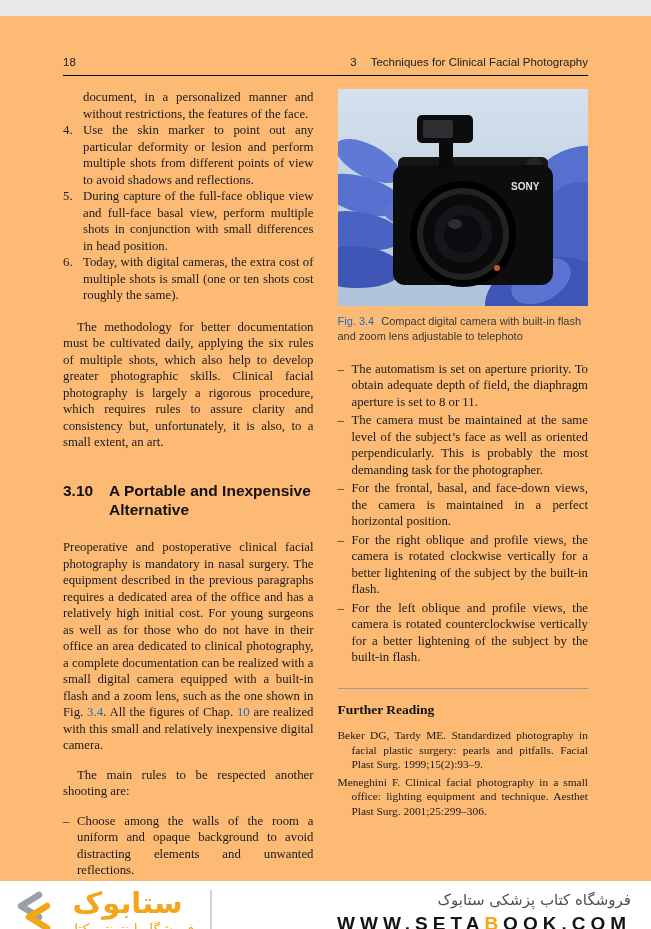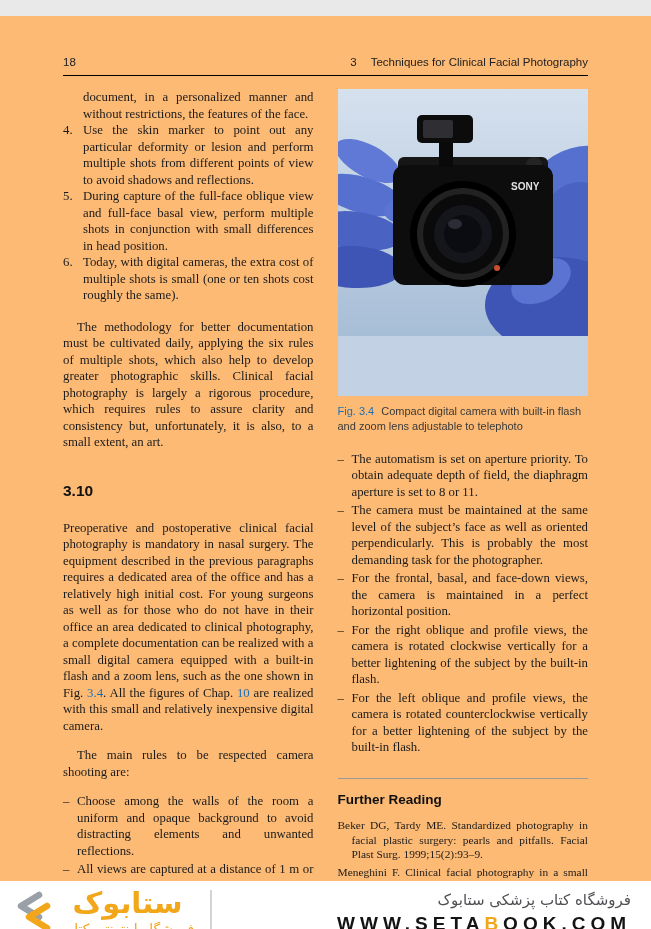"SONY" .figure { height: 307px -> 217px }
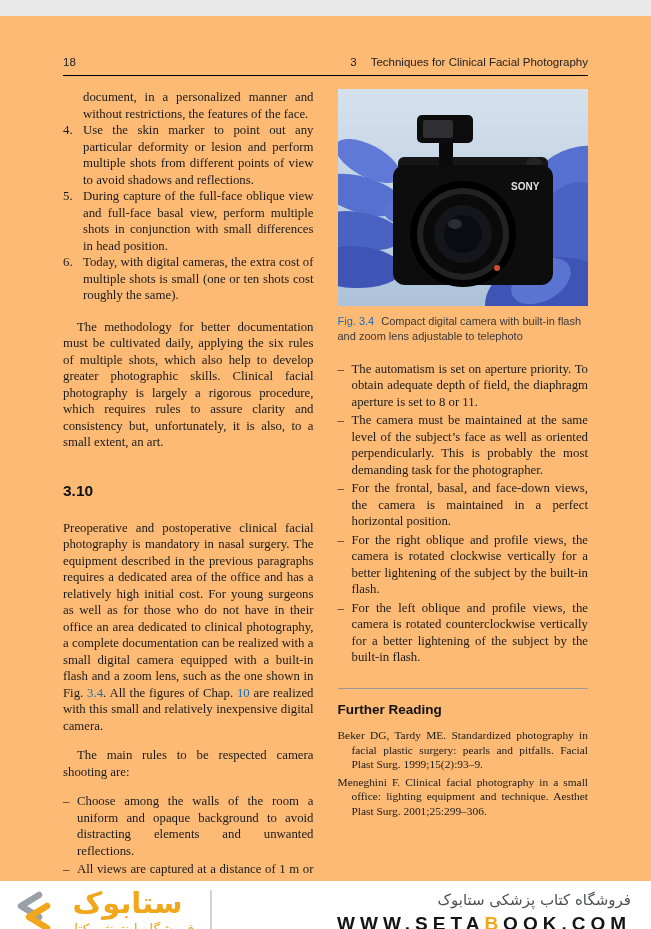"A Portable and Inexpensive Alternative" span.sec-title { html: none -> <span>A Portable and Inexpensive Alternative</span> }
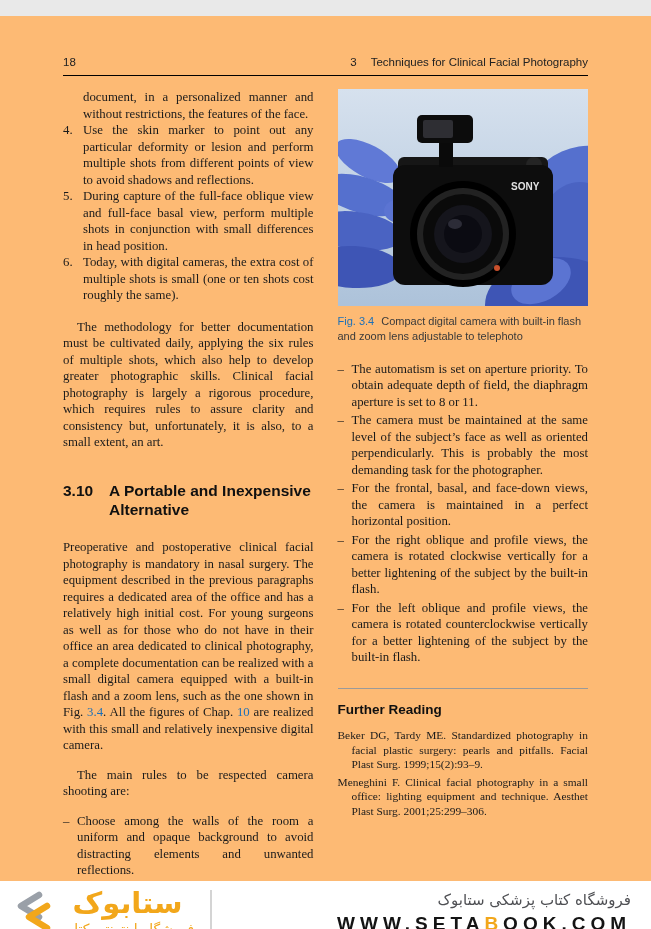"Further Reading" .fr-title { font-family: Liberation Sans, sans-serif -> Liberation Serif, serif }
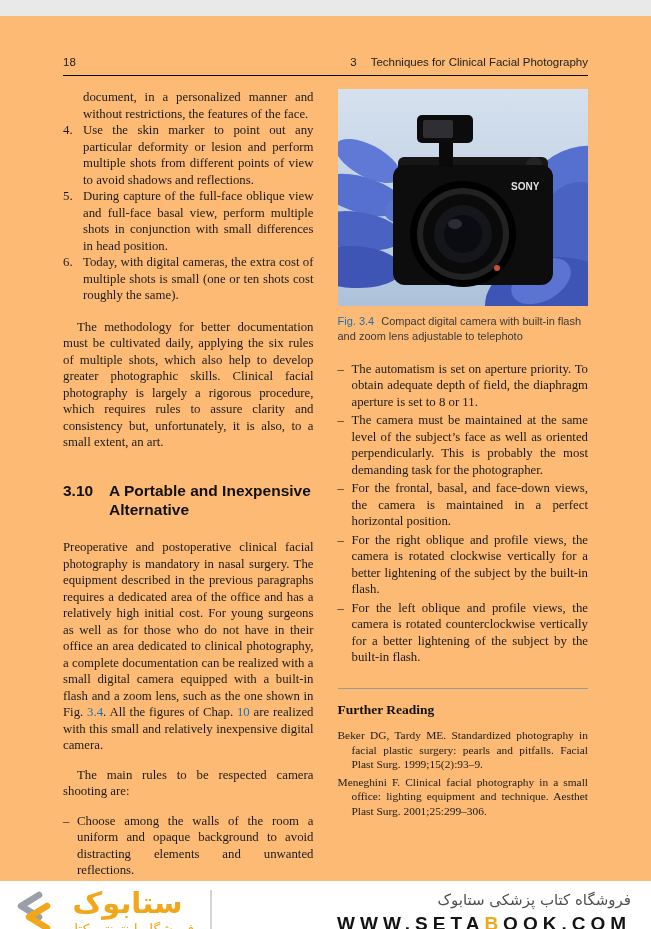"The main rules to be" p.para-indent { text: camera -> another }
